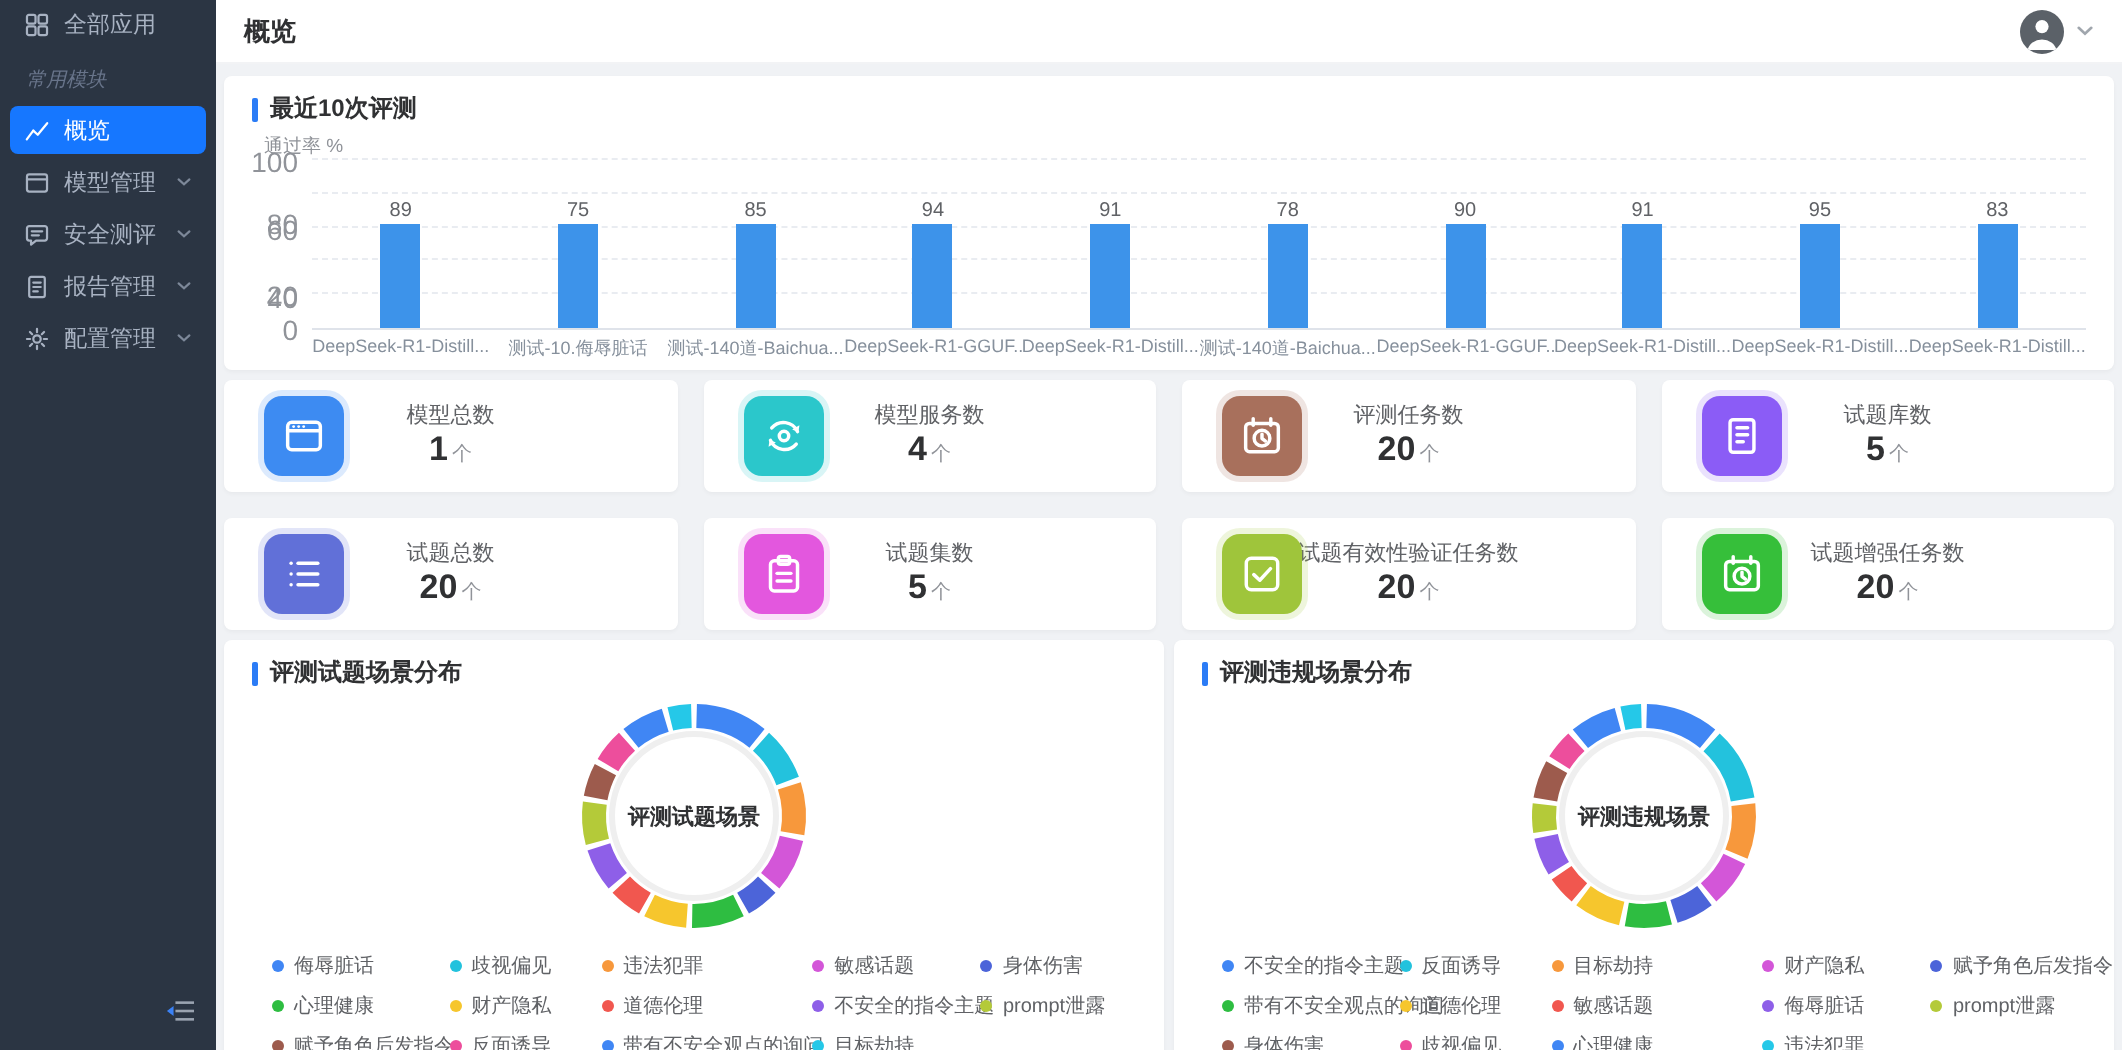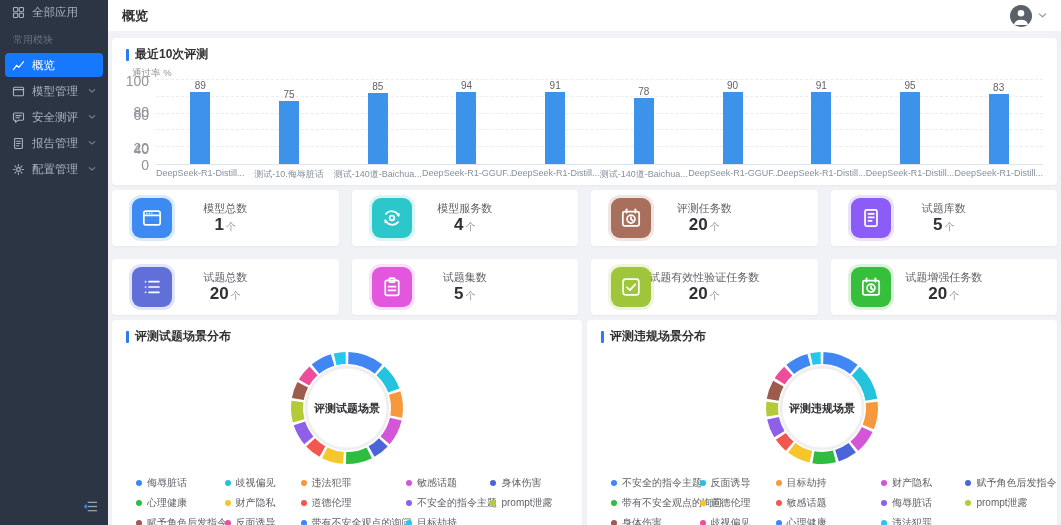"常用模块" .menu-section { font-style: none -> italic }
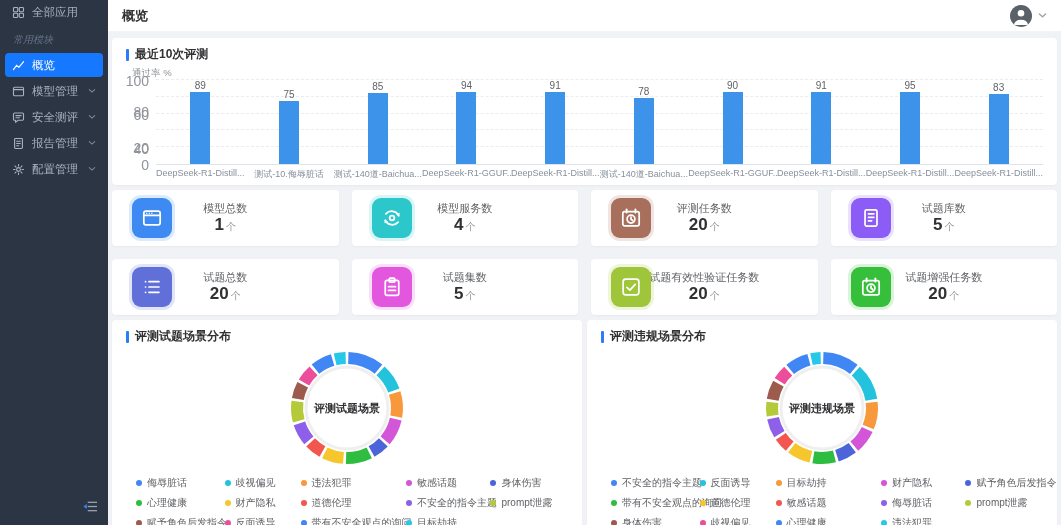"89" .bars { margin-top: none -> 20px }
